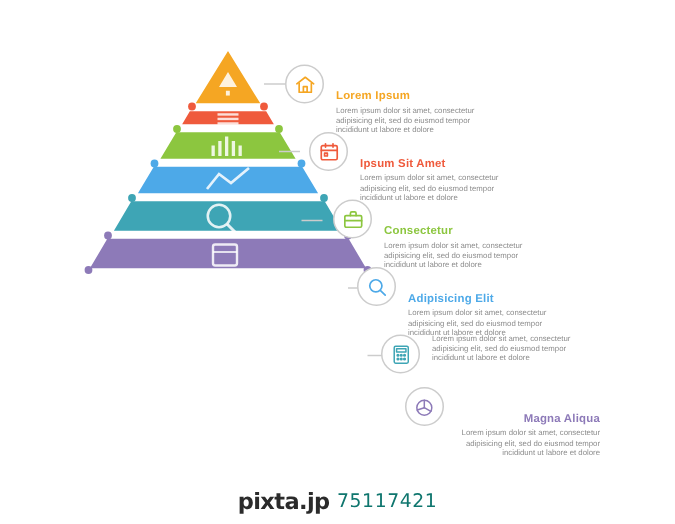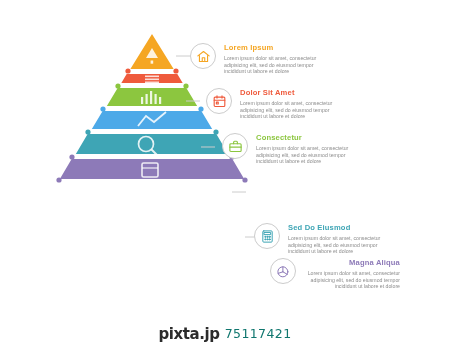"Lorem Ipsum" .row-title { margin: 0 0 2px 0 -> 16px 0 2px 0 }
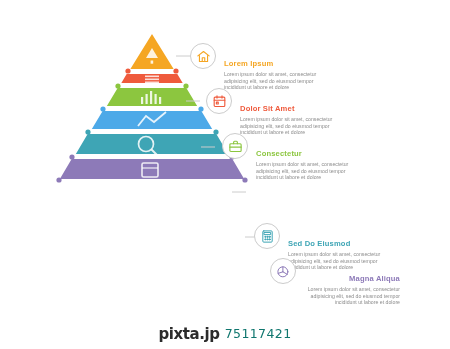"Dolor Sit Amet" p.row-title { text: Dolor -> Ipsum }
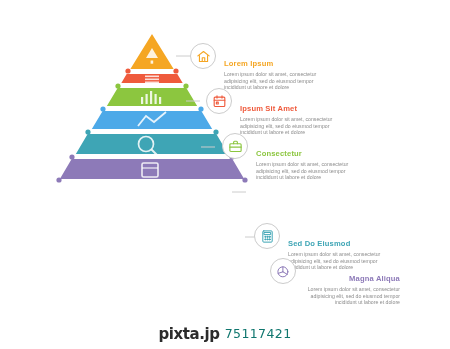"Adipisicing Elit" div.row { html: none -> <div> <div> <svg> <circle></circle> <line></line> </svg> </div> <div> <p>Adipisicing Elit</p> <p>Lorem ipsum dolor sit amet, consectetur adipisicing elit, sed do eiusmod tempor incididunt ut labore et dolore</p> </div> </div> }
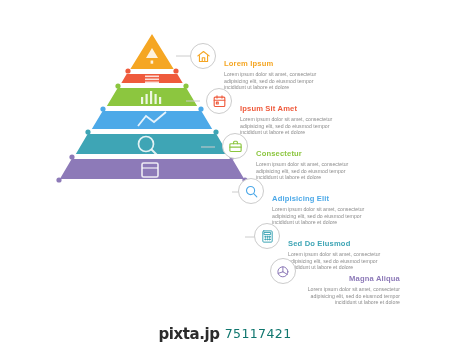"Sed Do Eiusmod" p.row-title { html: <p>Sed Do Eiusmod</p> -> none }
